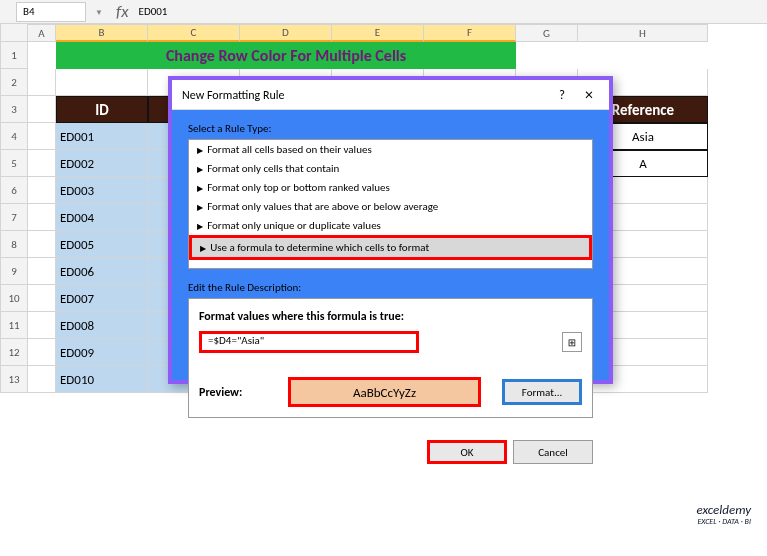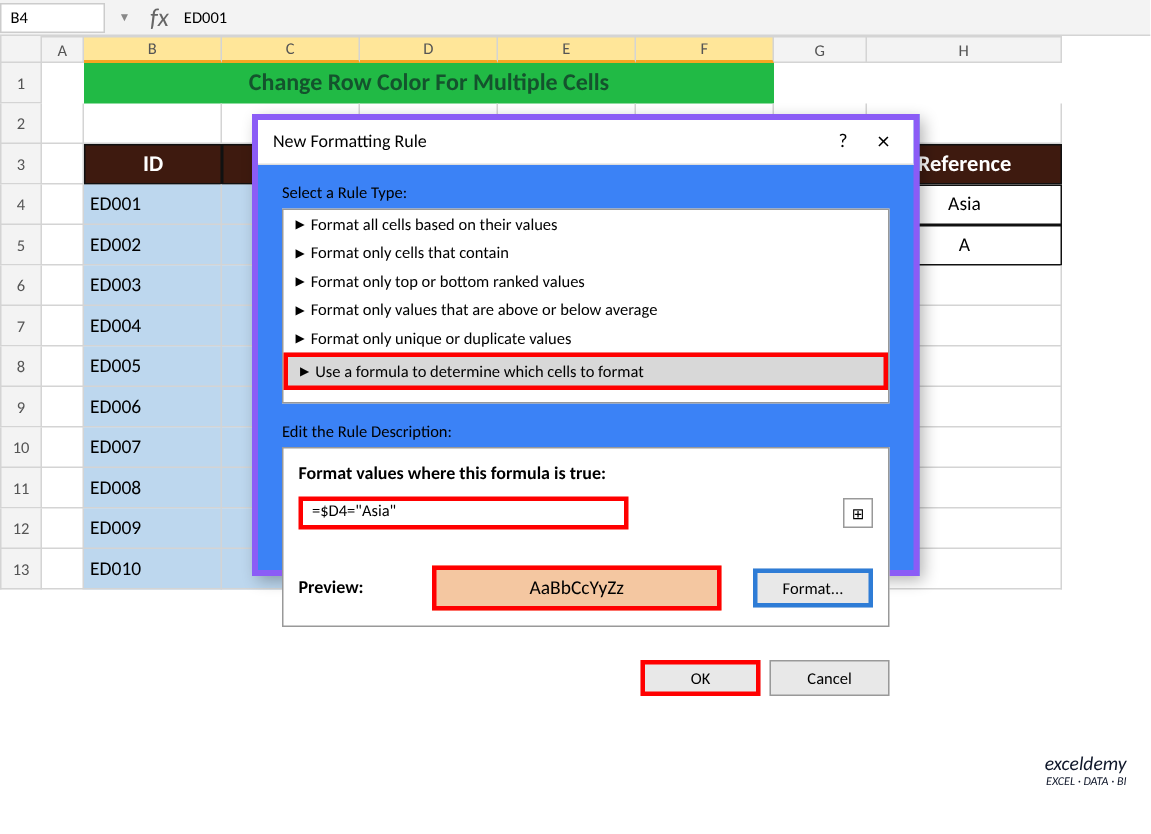"B4" .fbar { padding: 0 0 -> 0 16px }
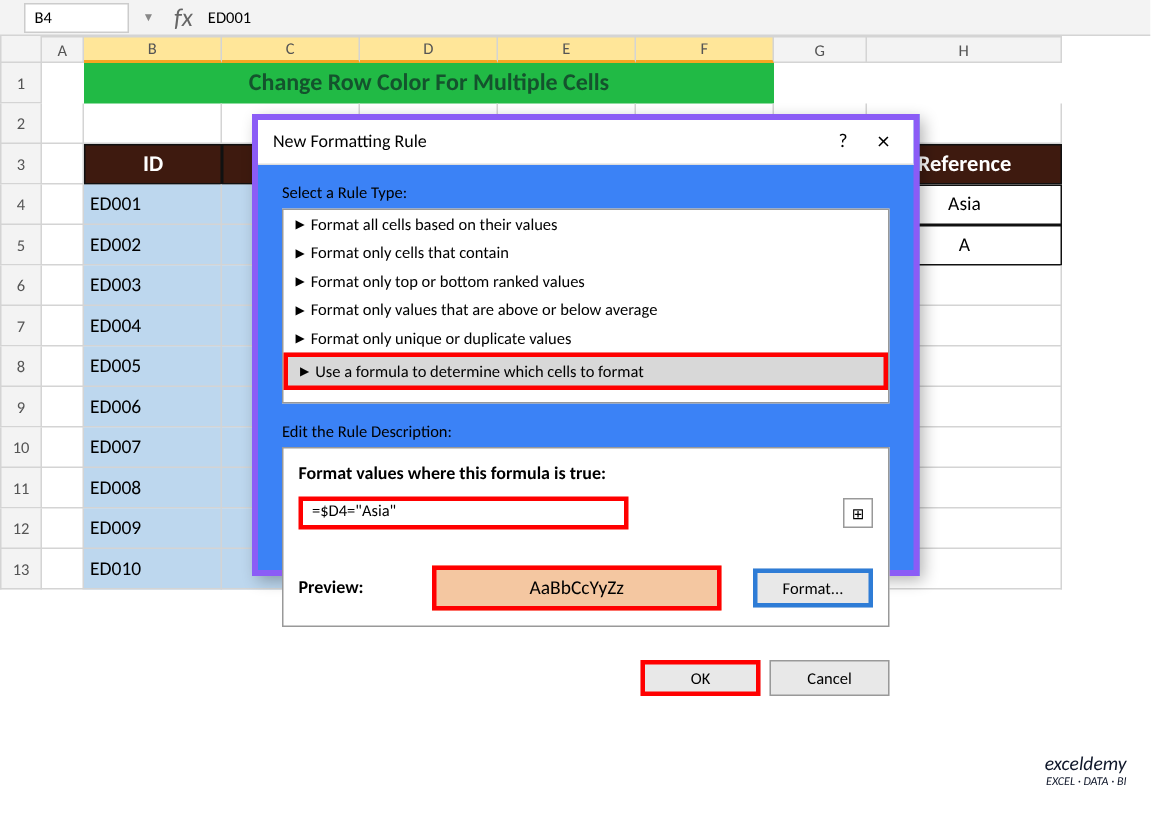"Change Row Color For Multiple" .title { color: #14532d -> #701a75 }
